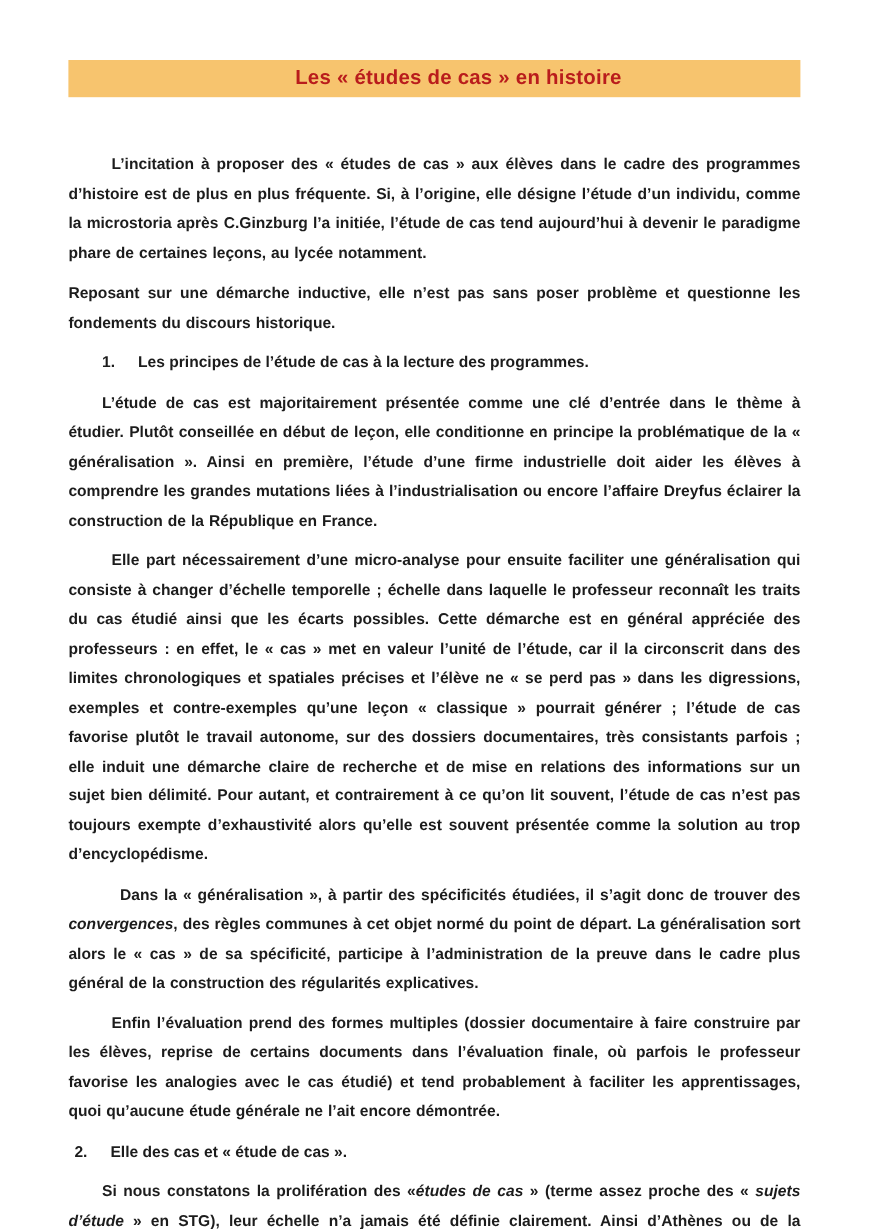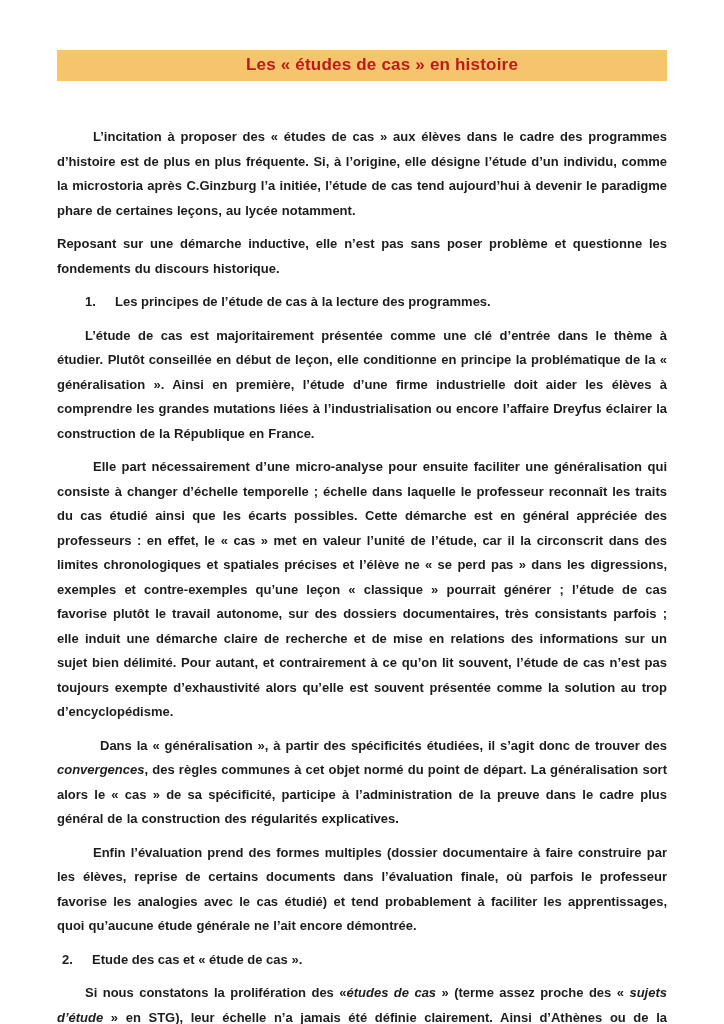"Etude des cas et «" span { text: Etude -> Elle }
